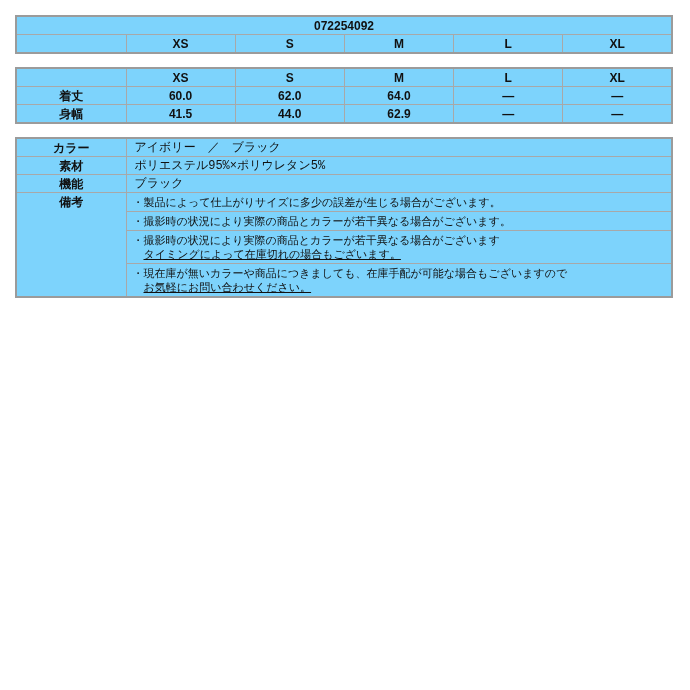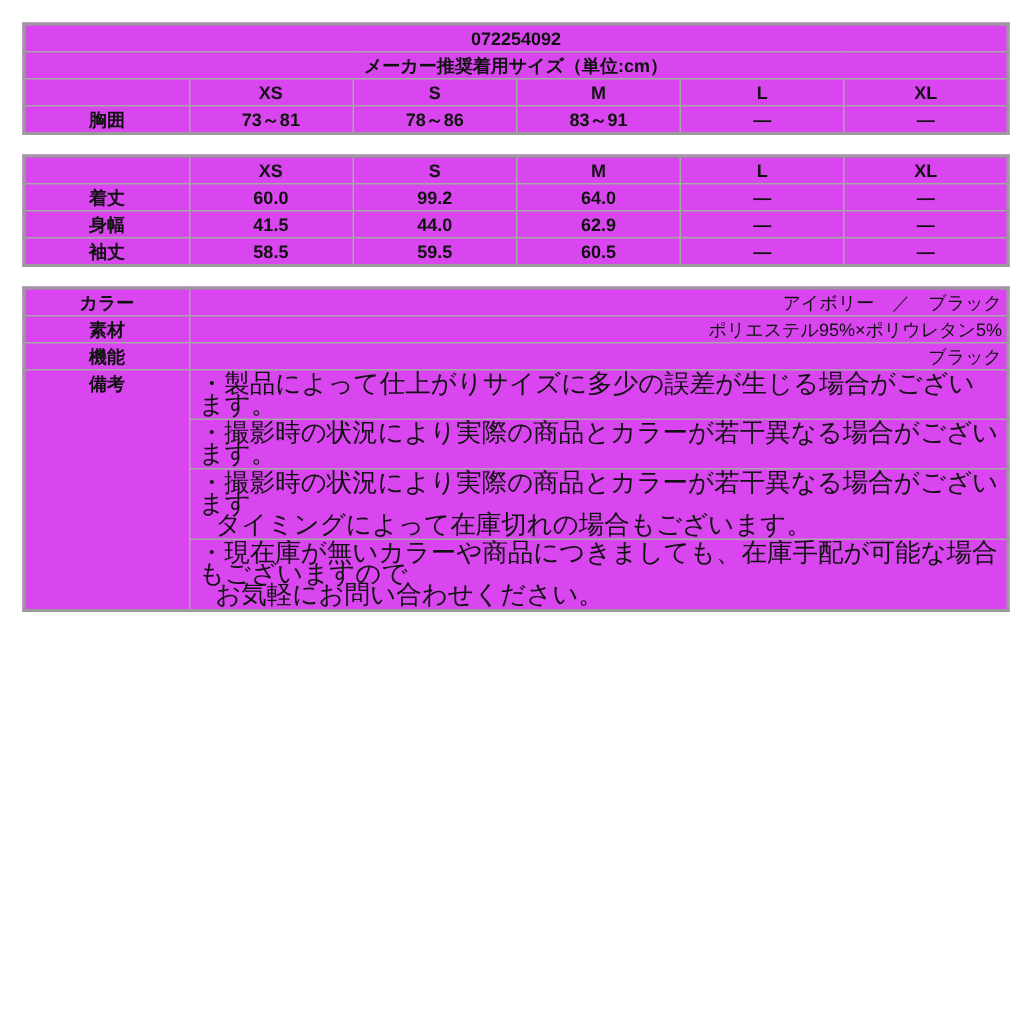"072254092" table.spec { background: #d946ef -> #7dd3fc }
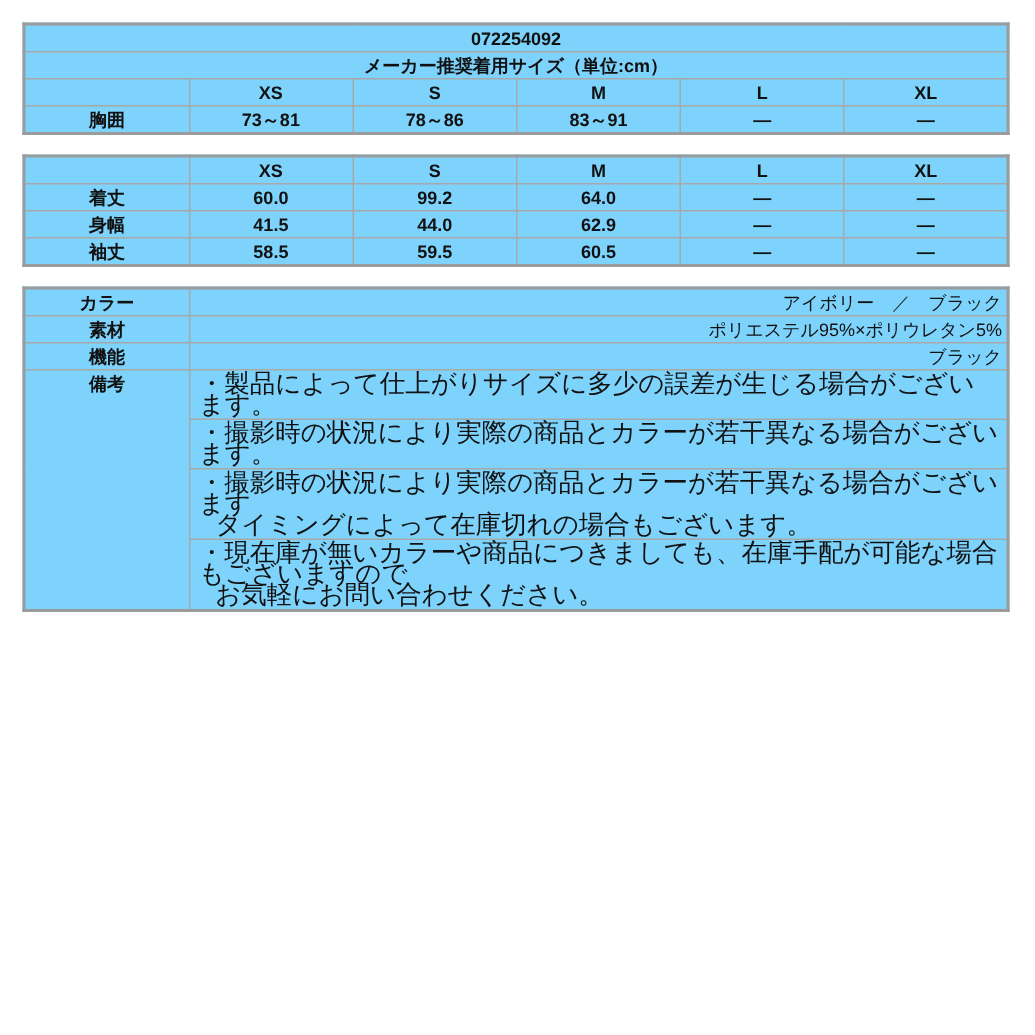"メーカー推奨着用サイズ（単位:cm）" tr { html: <tr> <td>メーカー推奨着用サイズ（単位:cm）</td> </tr> -> none }
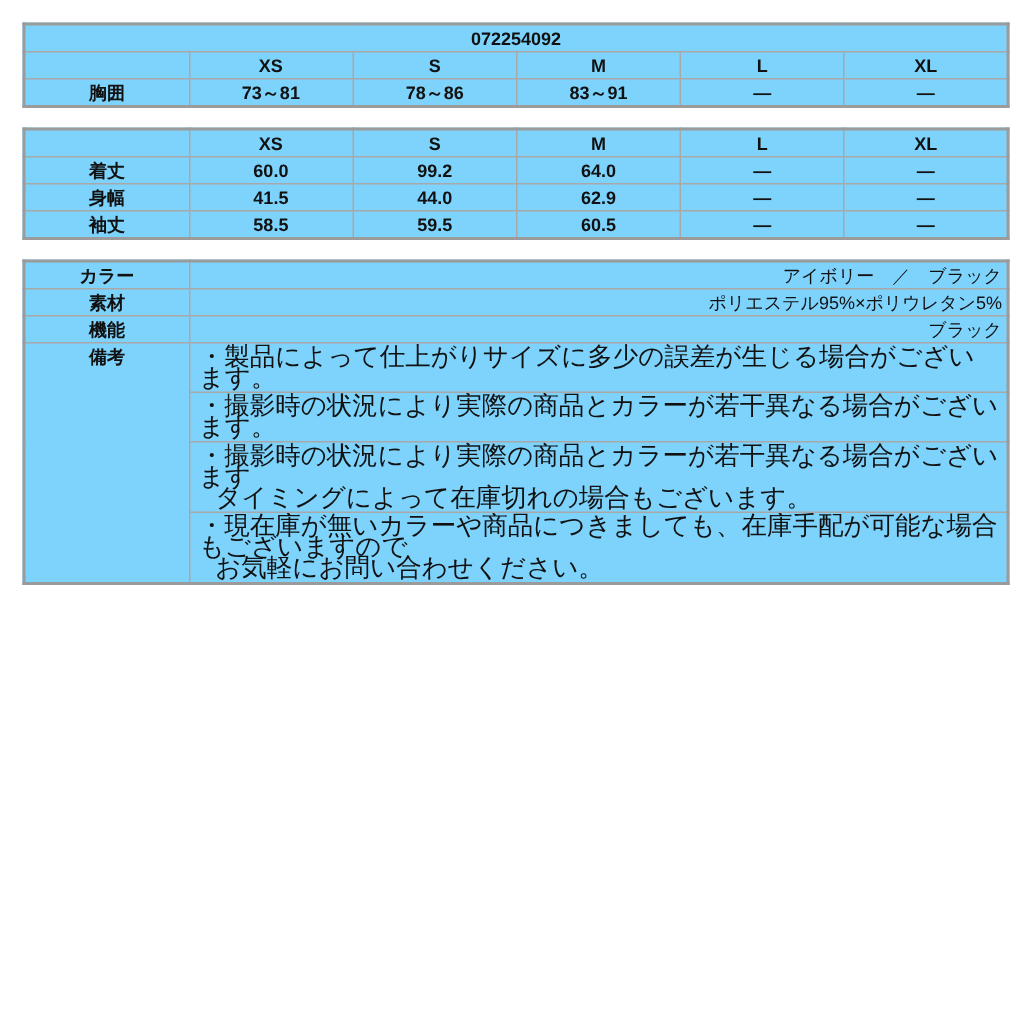"胸囲" tr { html: <tr> <th>胸囲</th> <td>73～81</td> <td>78～86</td> <td>83～91</td> <td>—</td> <td>—</td> </tr> -> none }
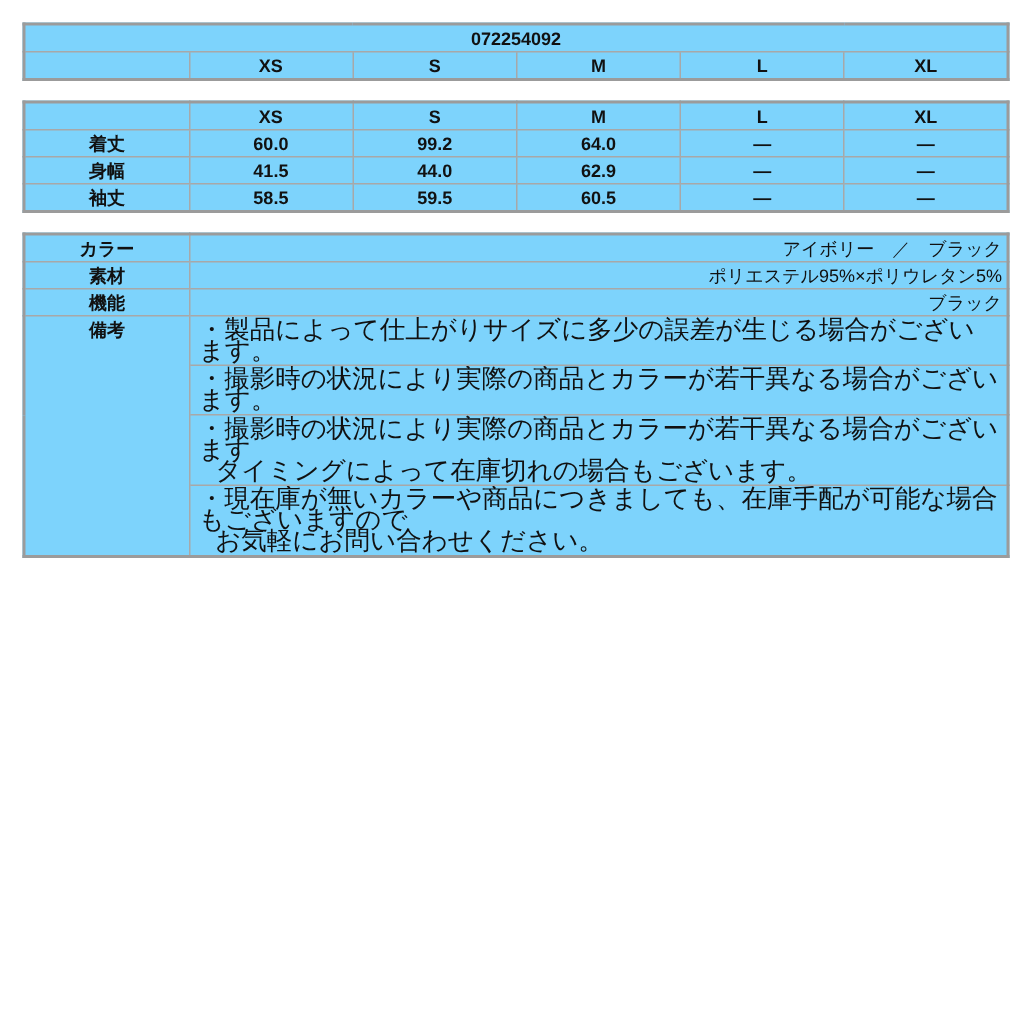"99.2" td.num { text: 99.2 -> 62.0 }
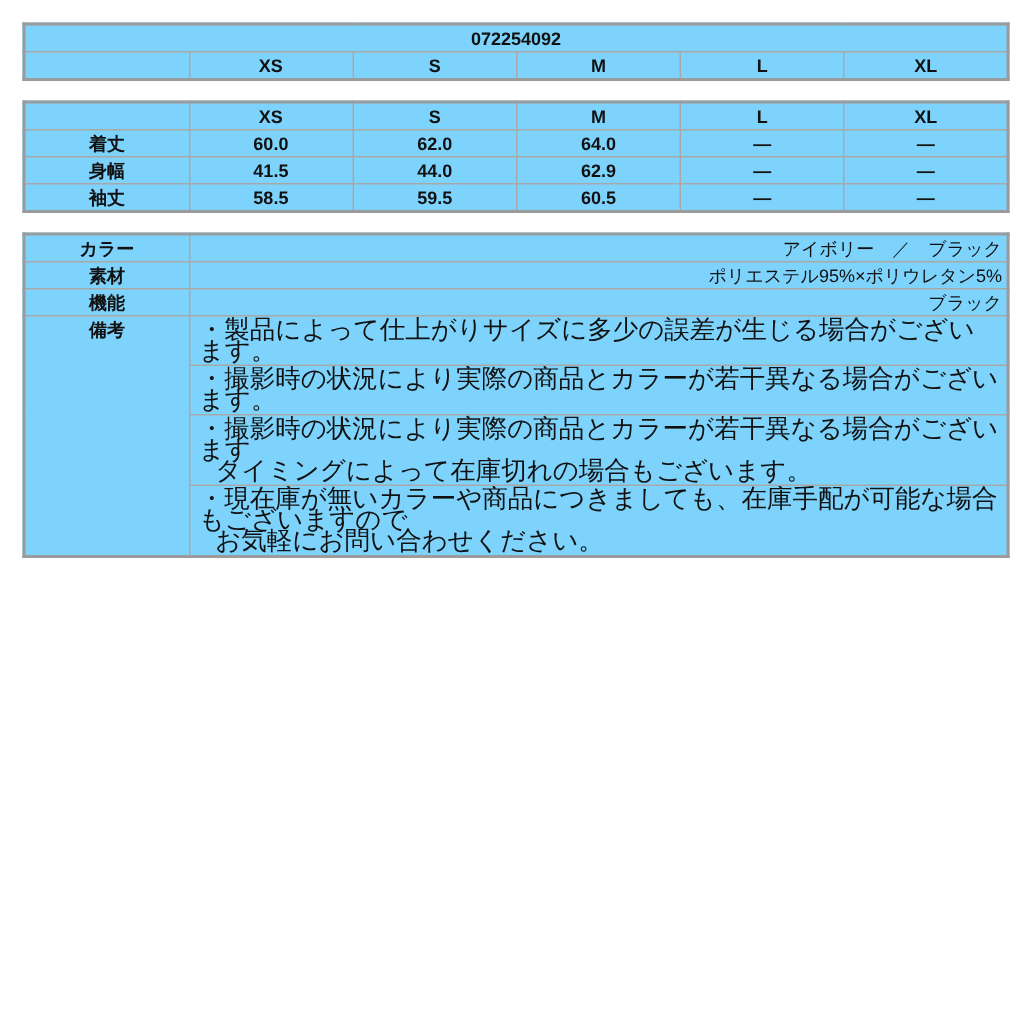"袖丈" tr { html: <tr> <th>袖丈</th> <td>58.5</td> <td>59.5</td> <td>60.5</td> <td>—</td> <td>—</td> </tr> -> none }
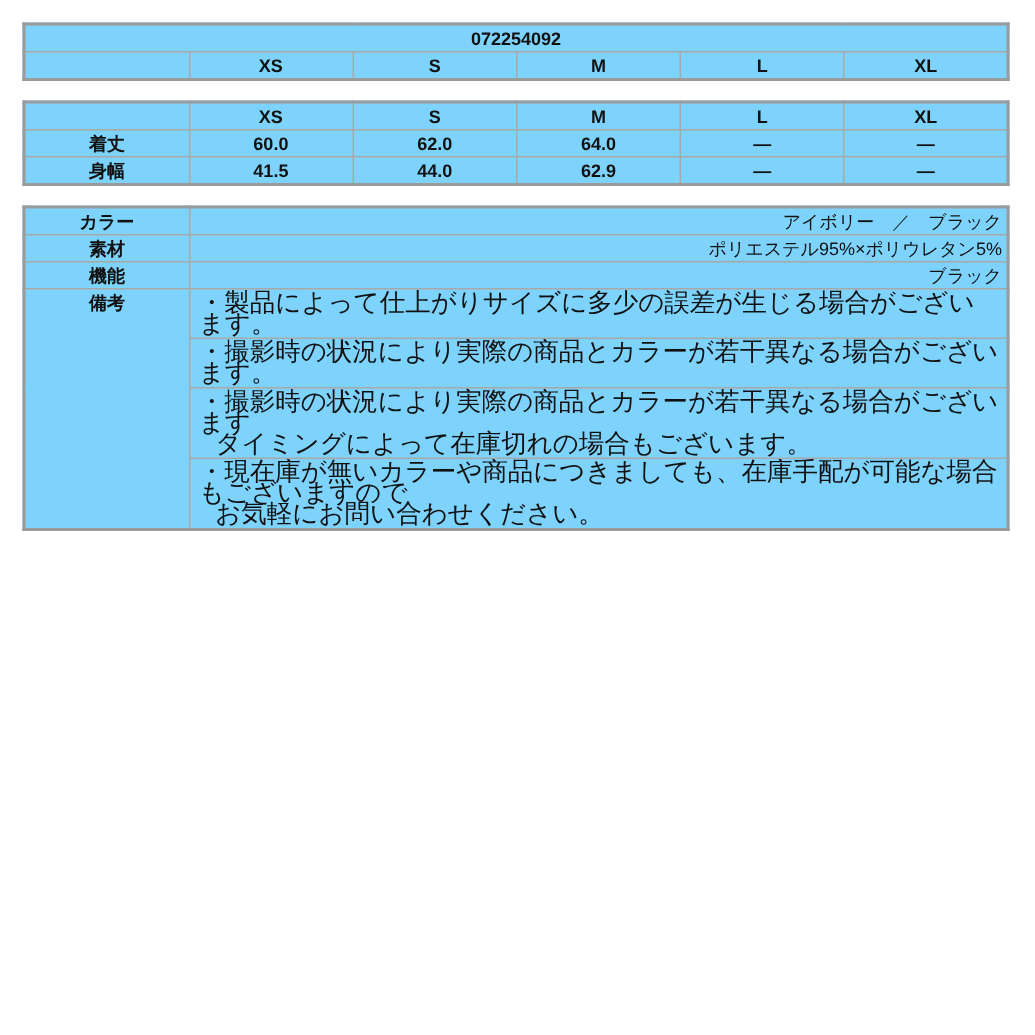"アイボリー ／ ブラック" table.details td.val { font-family: none -> Liberation Mono, monospace; text-align: right -> left }
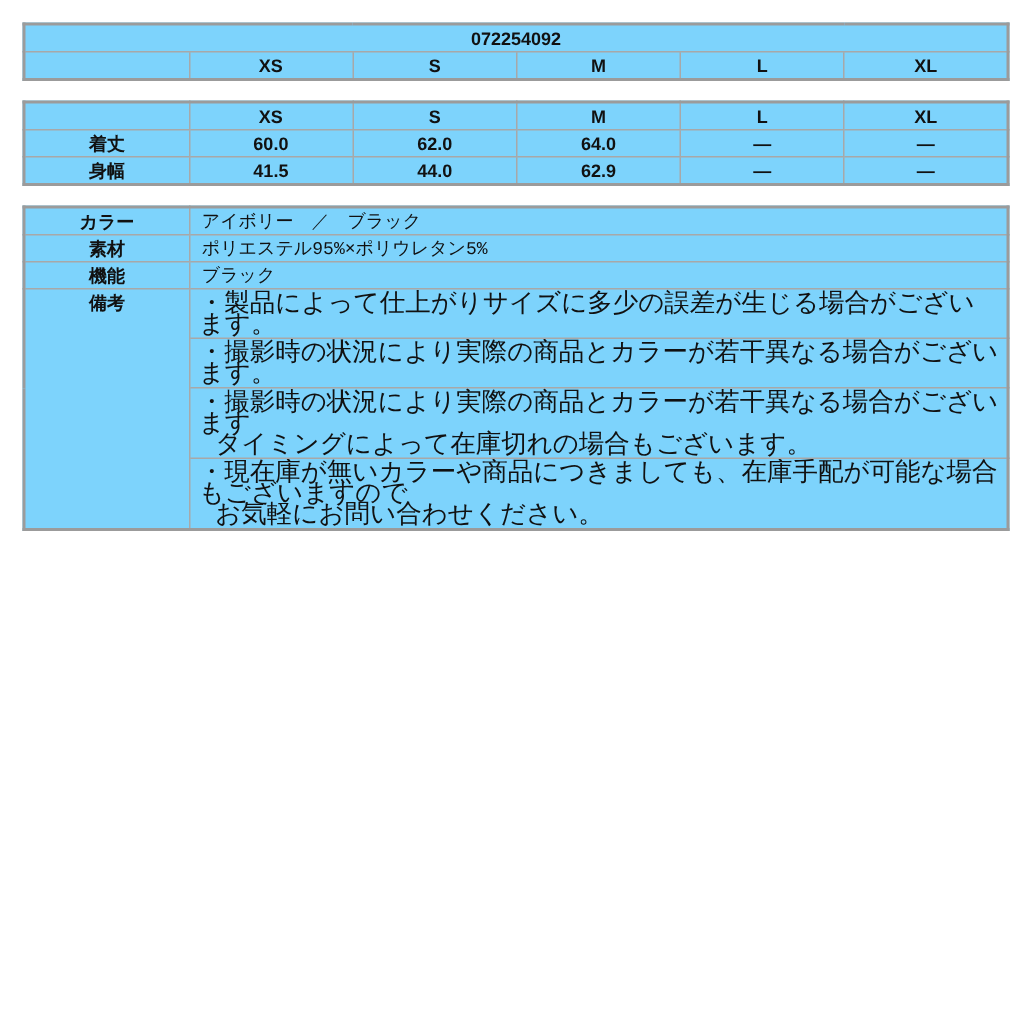"・製品によって仕上がりサイズに多少の誤差が生じる場合がございます。" table.details td.notes { font-size: 17px -> 11px }
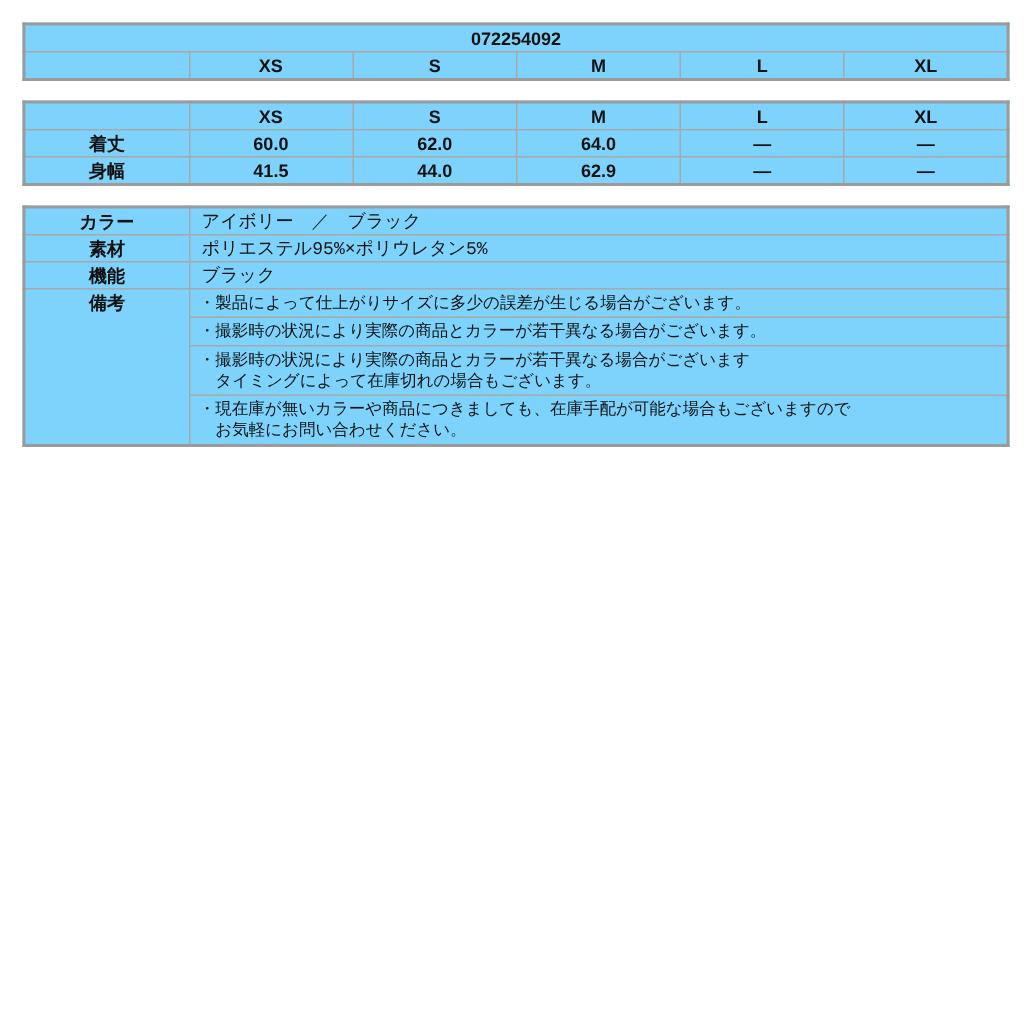"タイミングによって在庫切れの場合もございます。" .note-cont { text-decoration: none -> underline }
